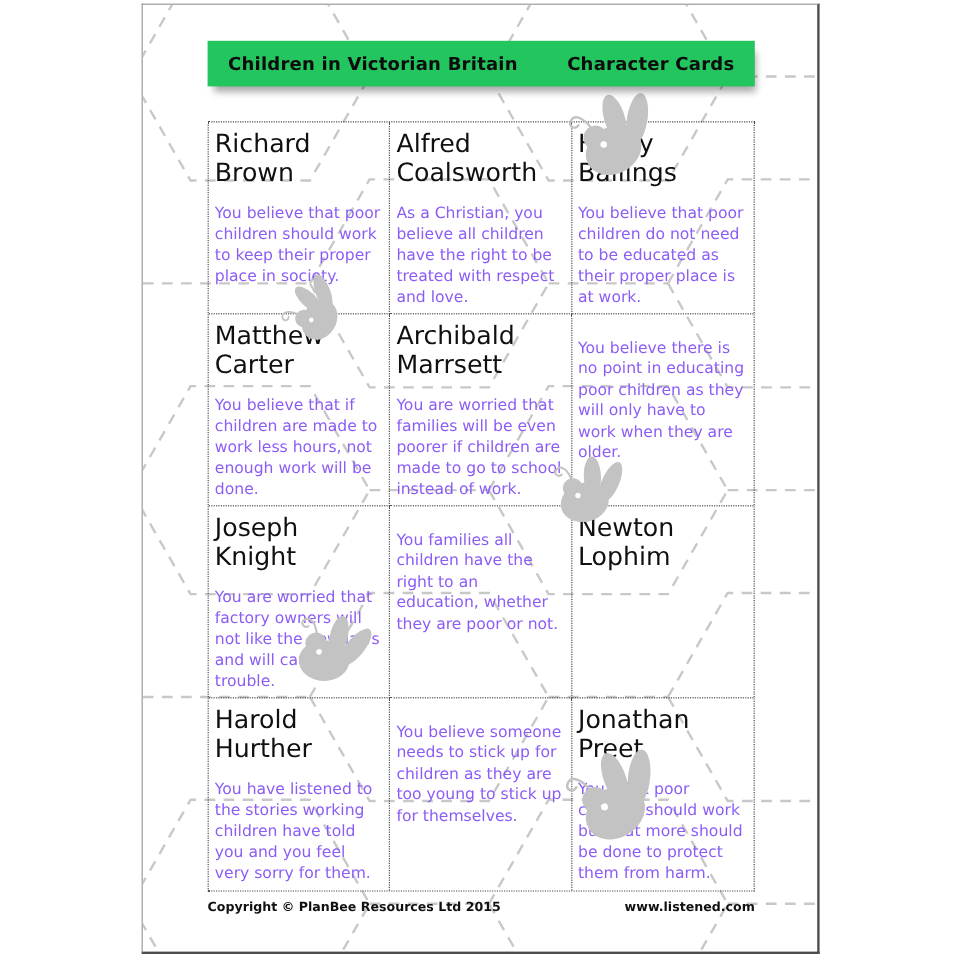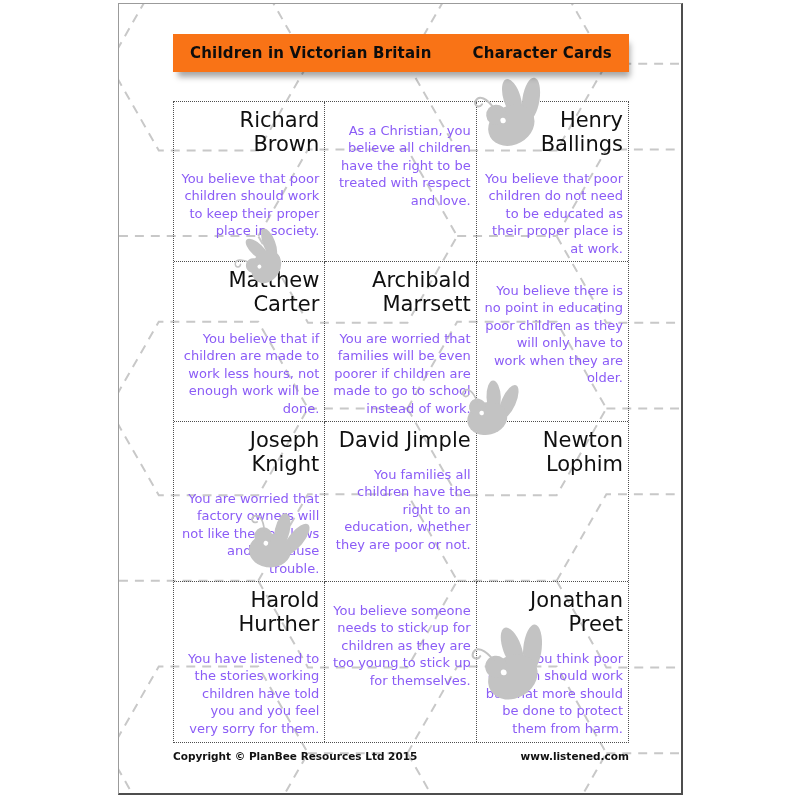"Children in Victorian Britain" .header-bar { background: #f97316 -> #22c55e }
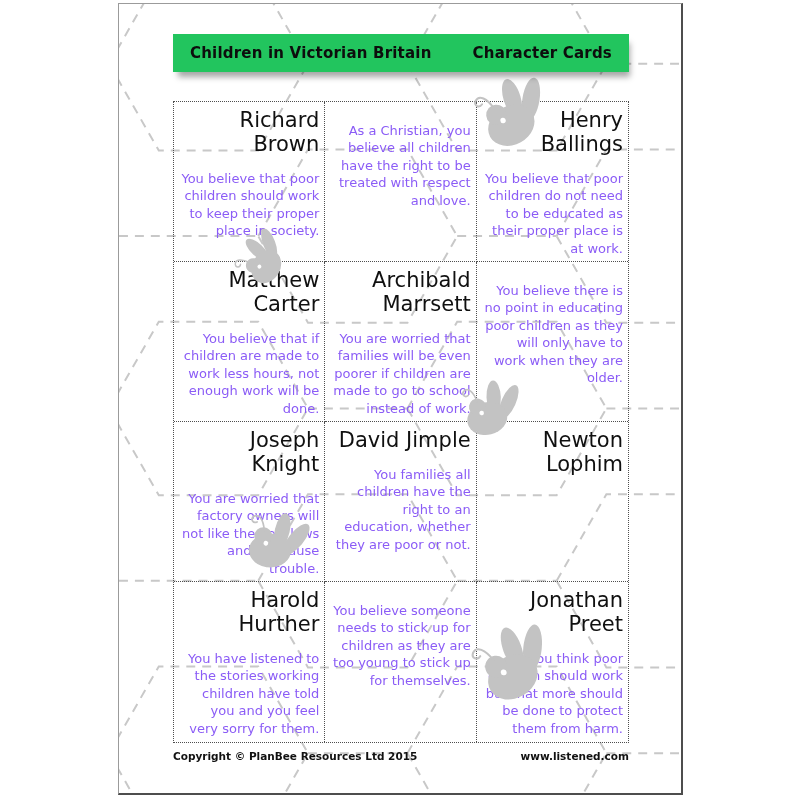"Richard Brown" .card { text-align: right -> left }
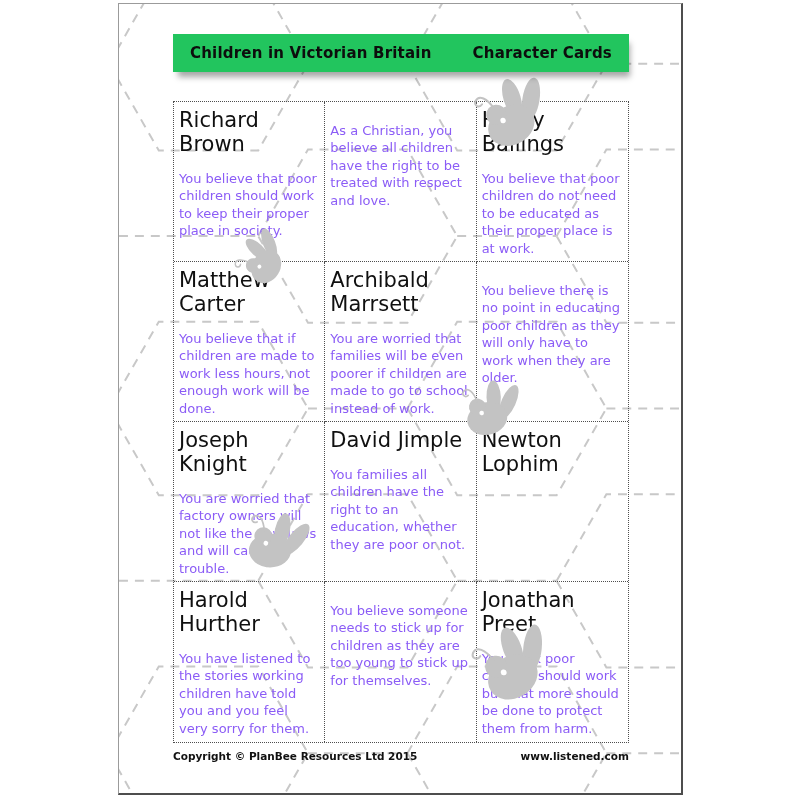"Alfred Coalsworth" div.card-name { html: none -> <div>Alfred Coalsworth</div> }
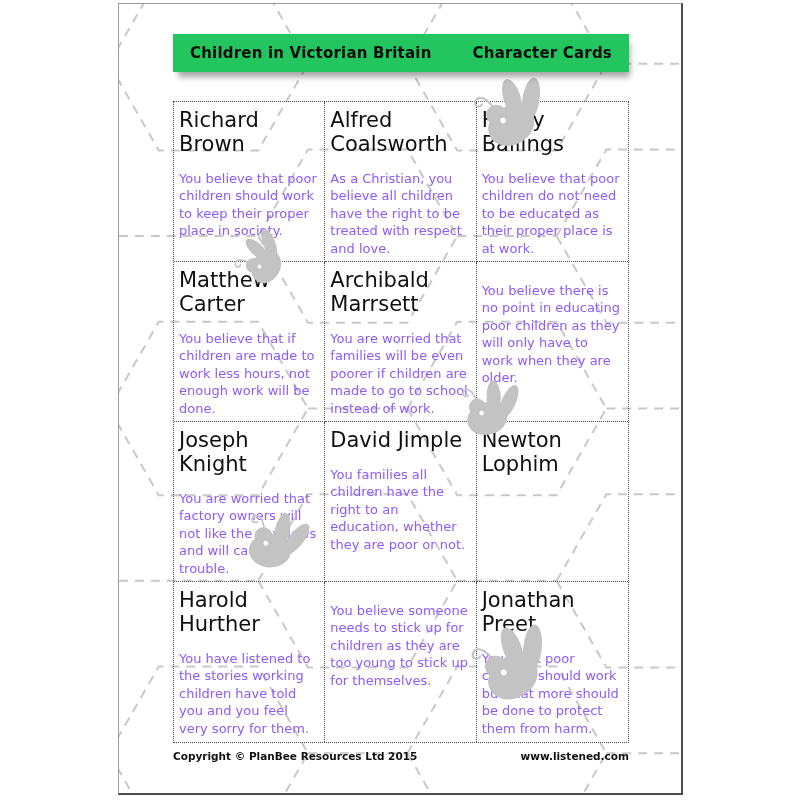"David Jimple" div.card-name { html: <div>David Jimple</div> -> none }
